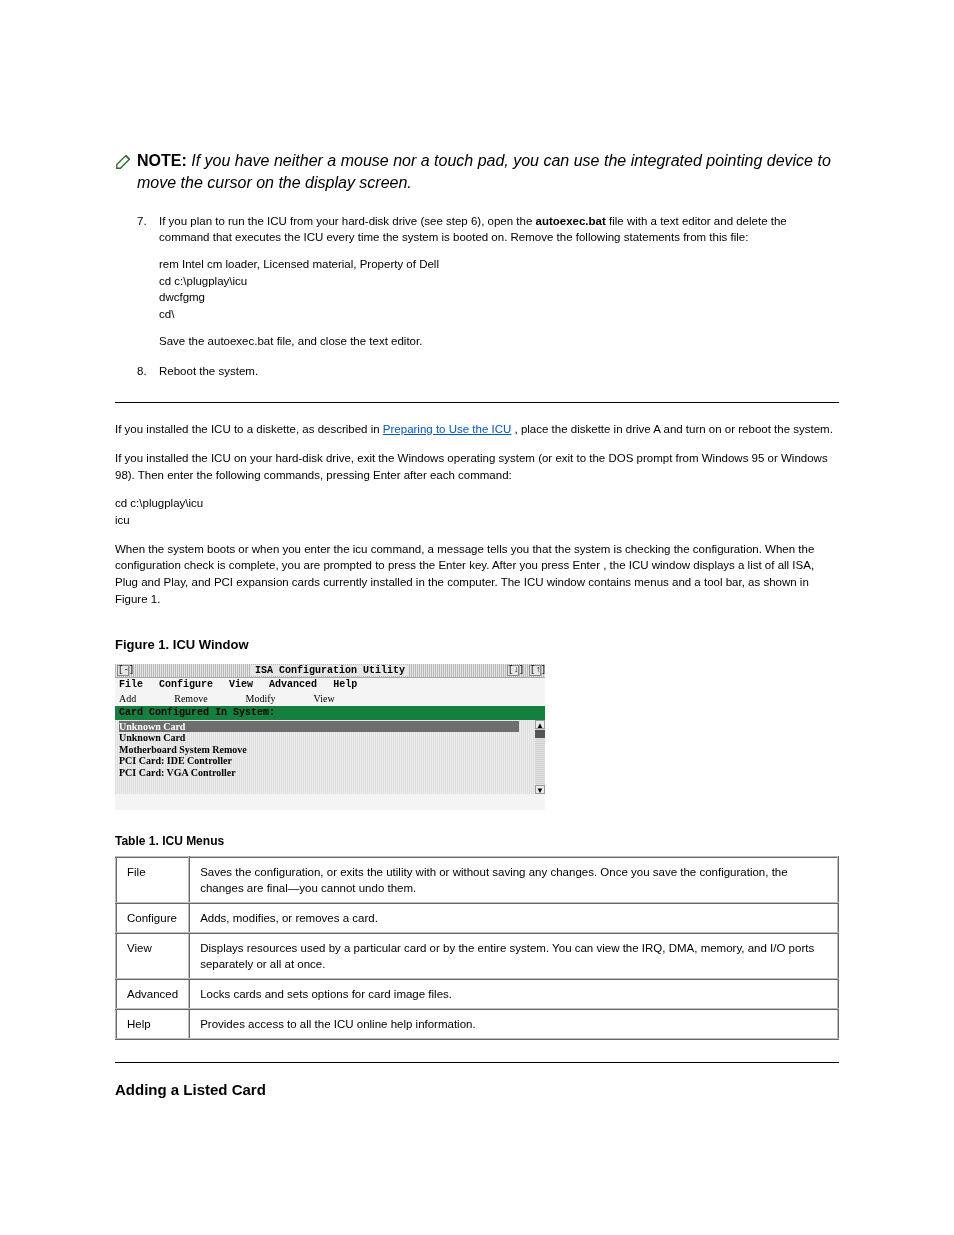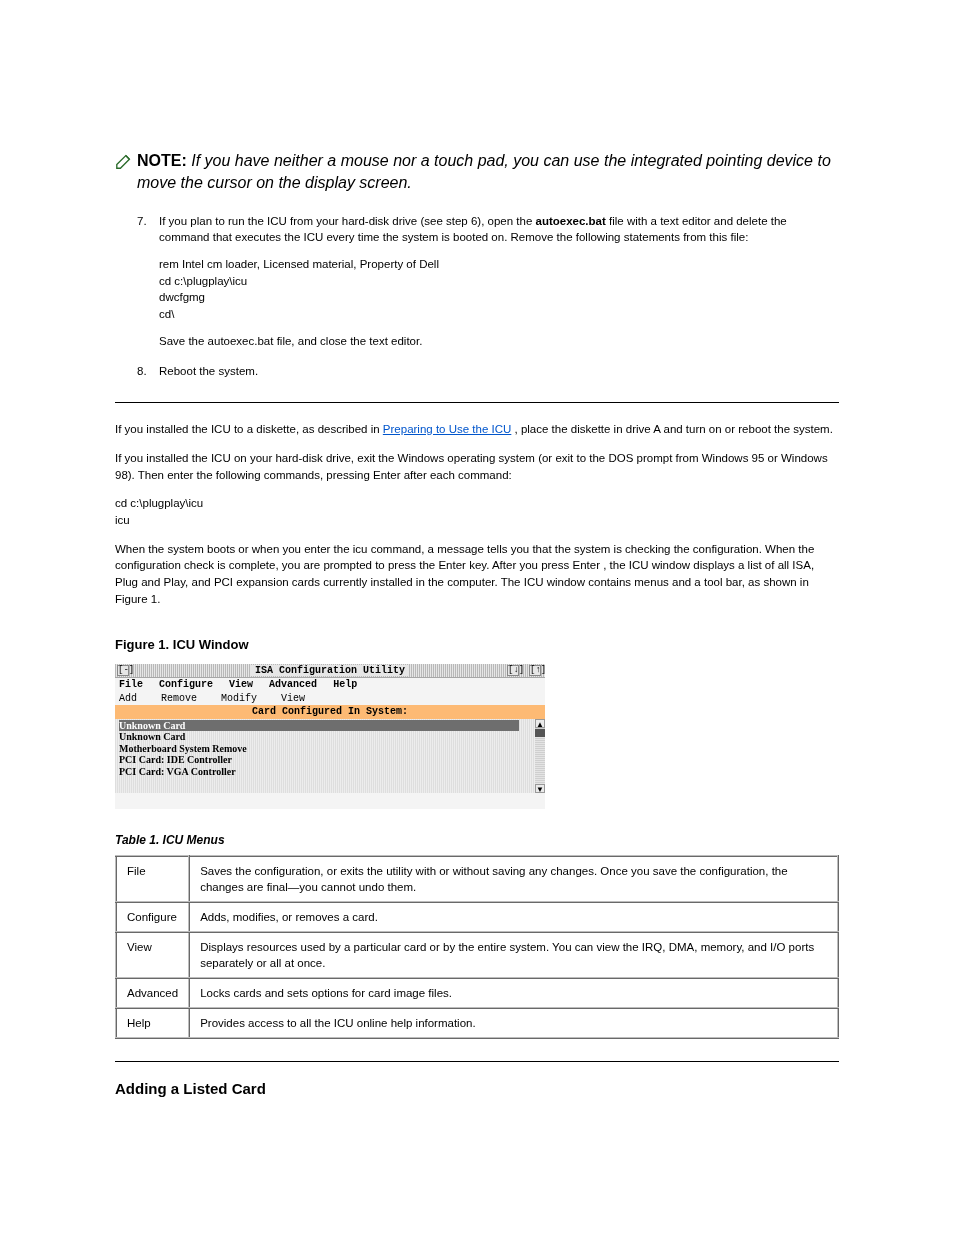"Add" .tui-toolbar span { font-family: none -> Liberation Serif, serif; margin-right: 18px -> 32px }
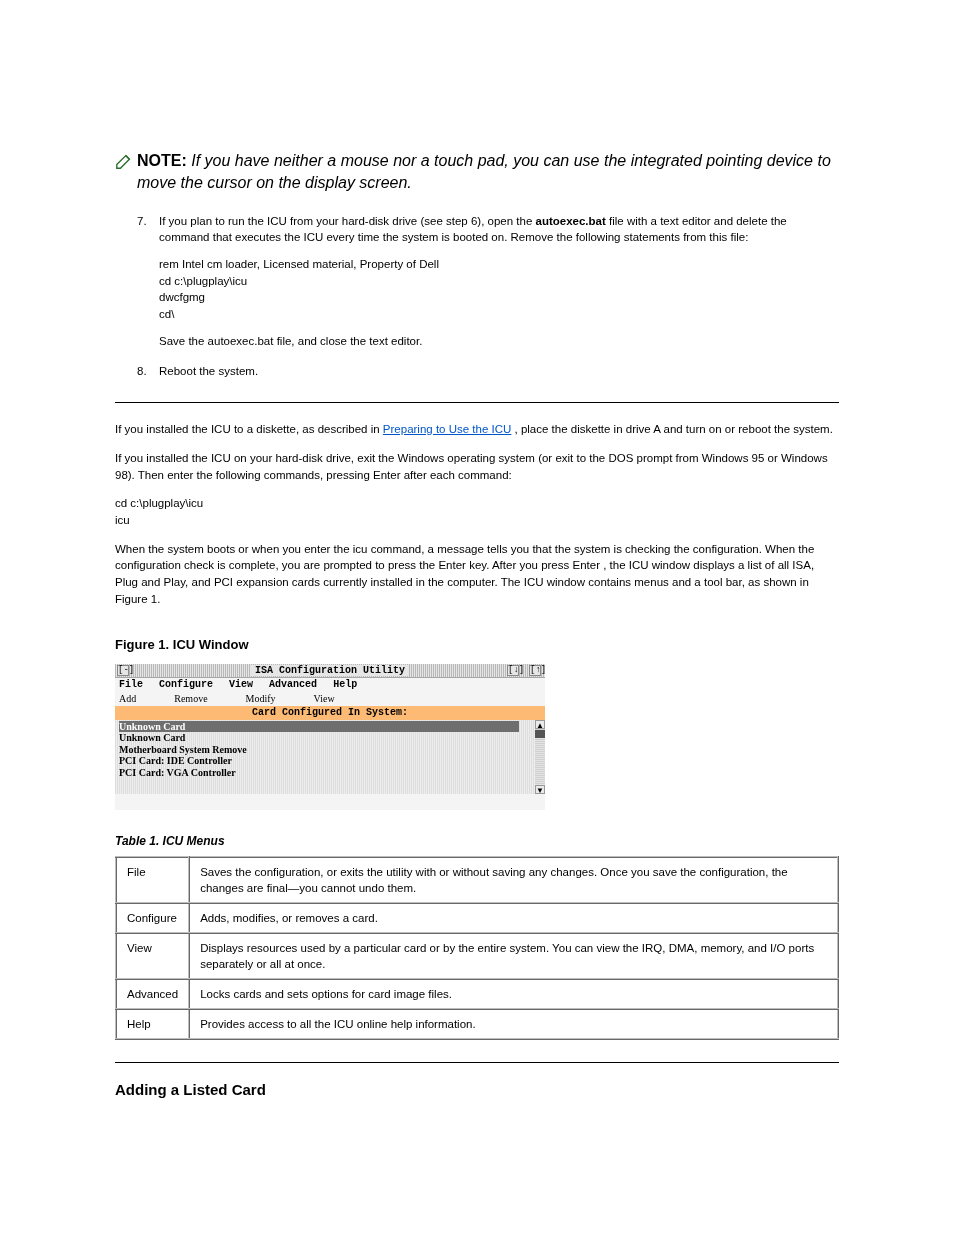"Card Configured In System:" .tui-section-label { background: #fdba74 -> #15803d; text-align: center -> none }
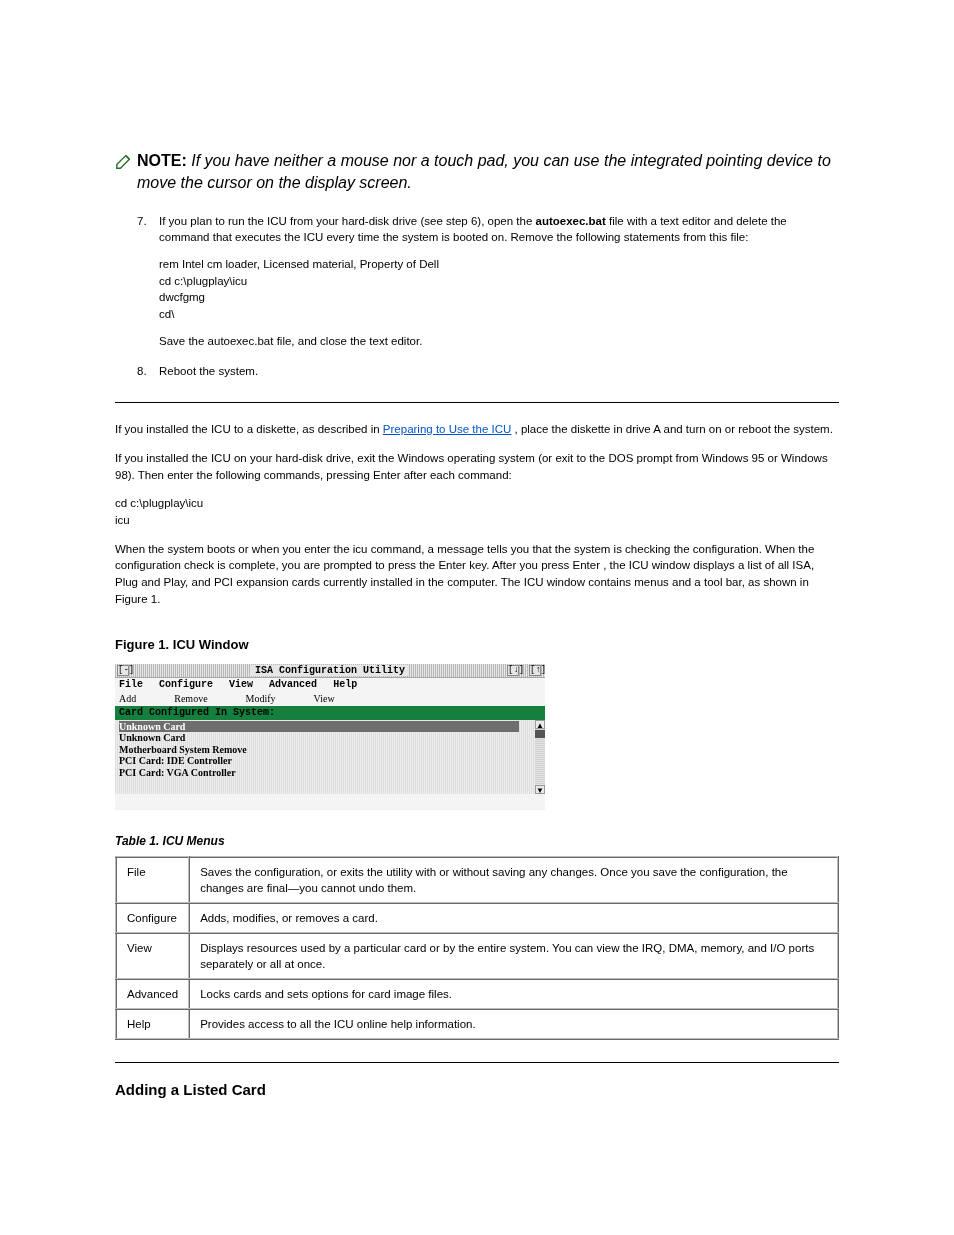"Table 1. ICU Menus" .tbl-caption { font-style: italic -> none }
